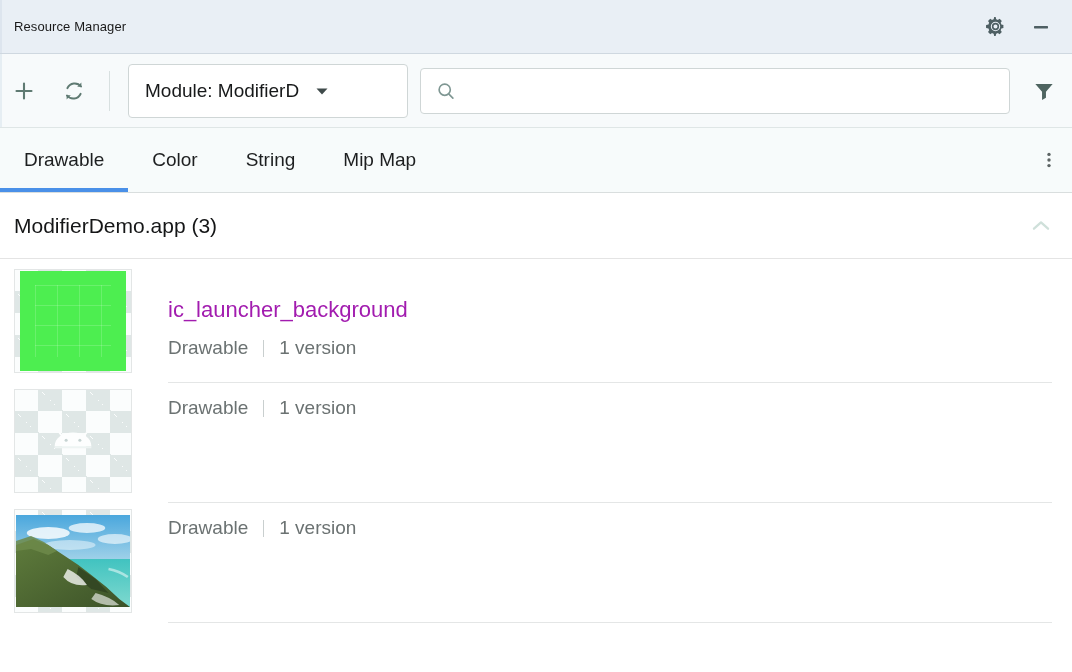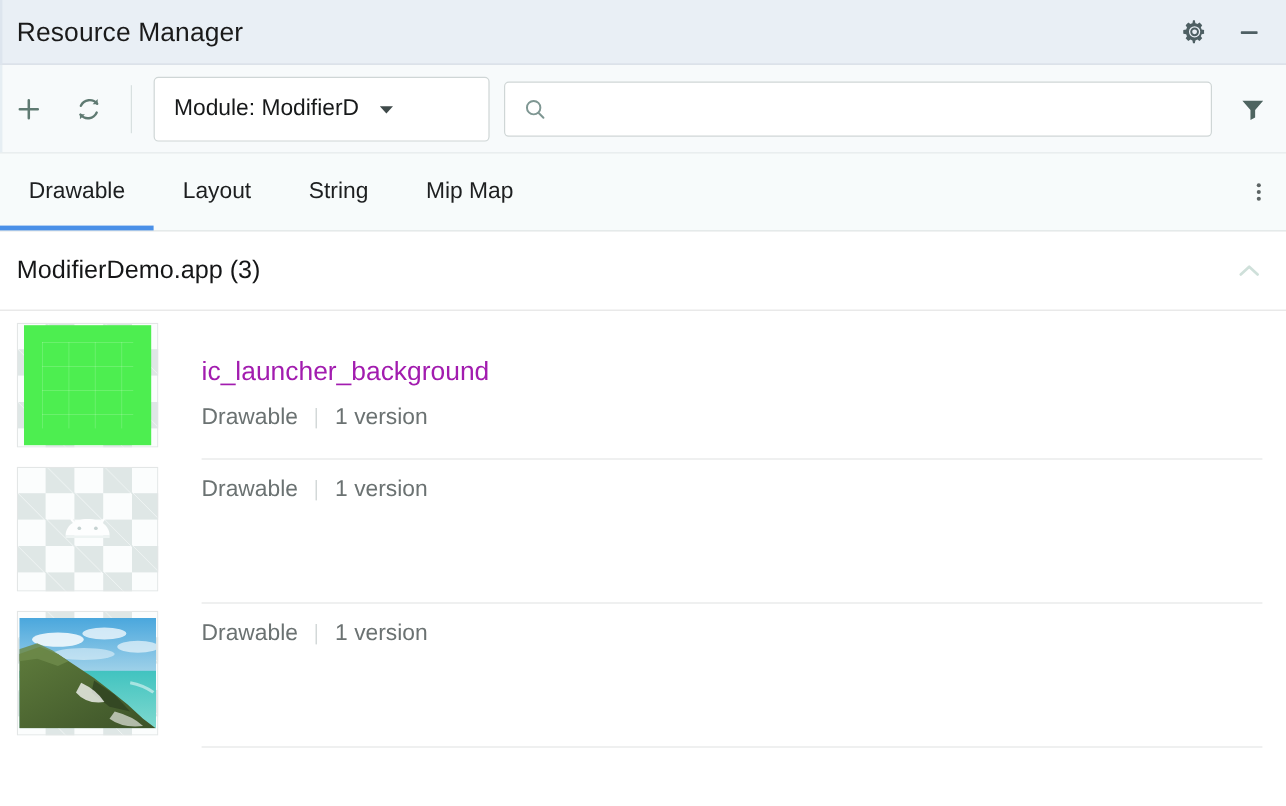"Resource Manager" .titlebar-title { font-size: 22px -> 13px }
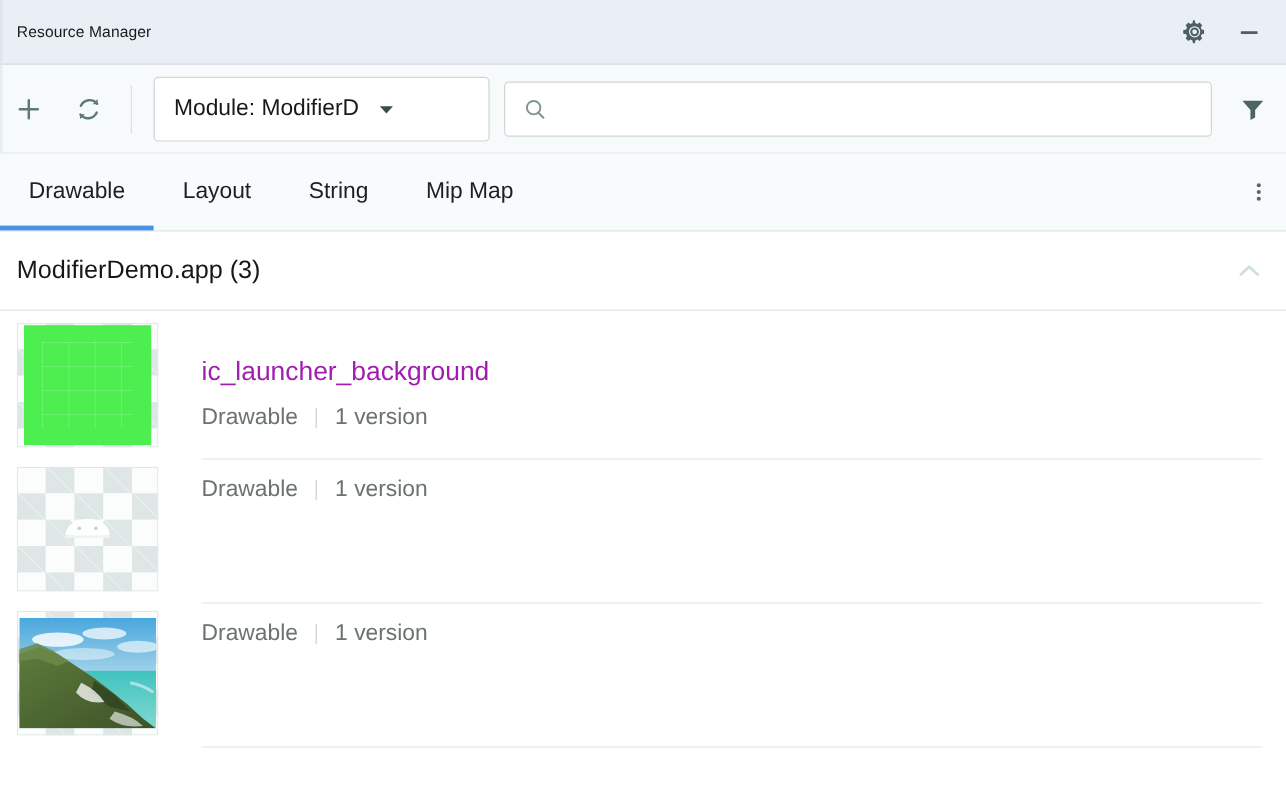"Color" div.tab { html: none -> <div> <span>Color</span> </div> }
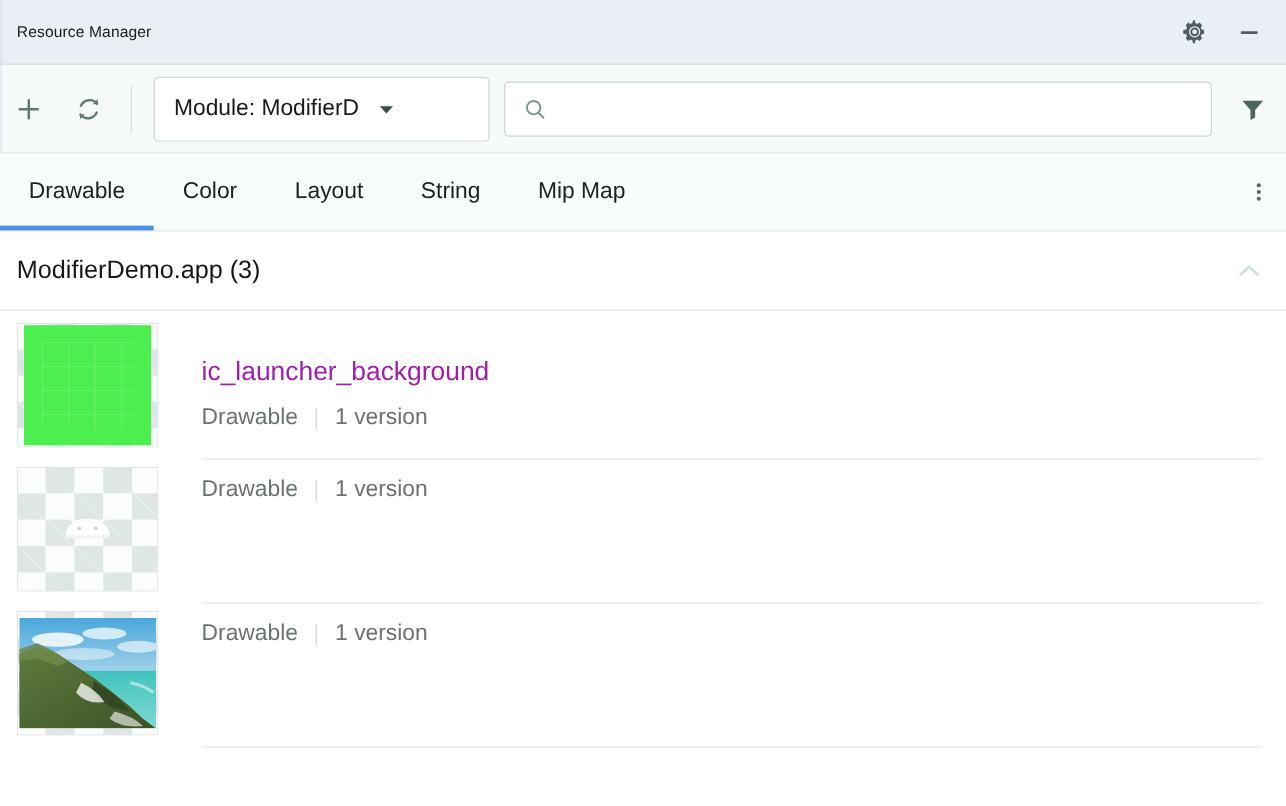"Layout" div.tab { html: <div> <span>Layout</span> </div> -> none }
